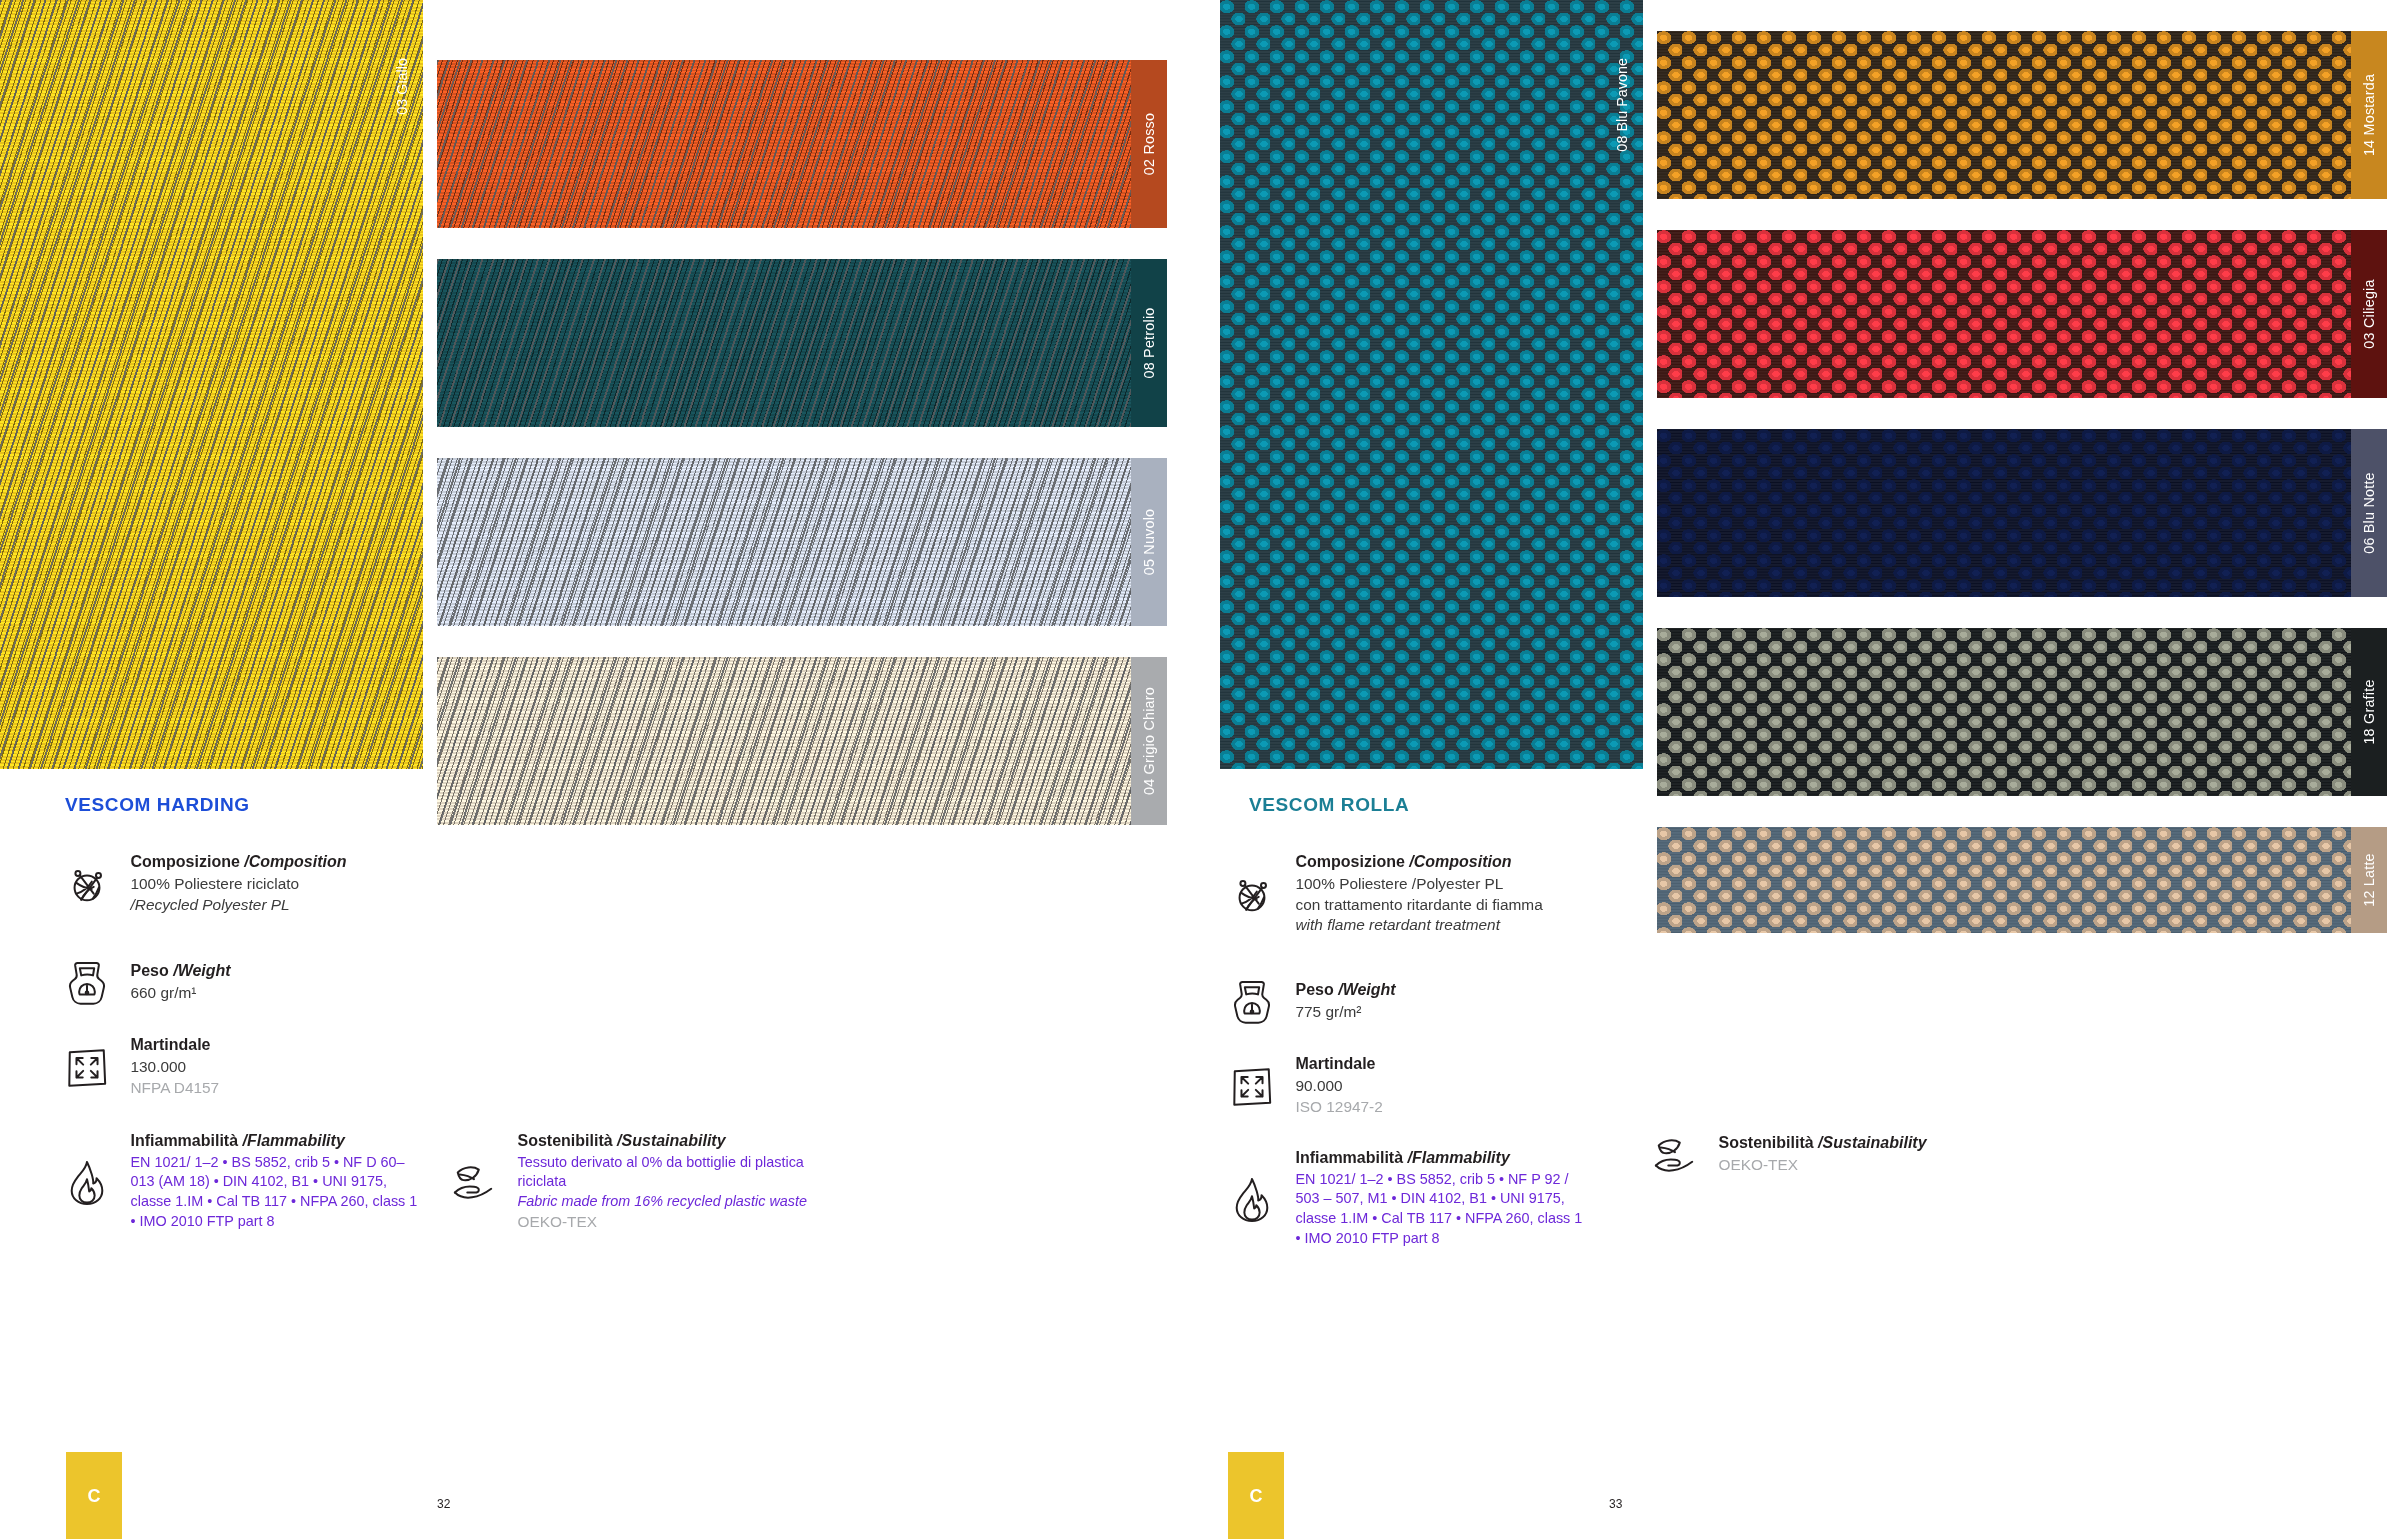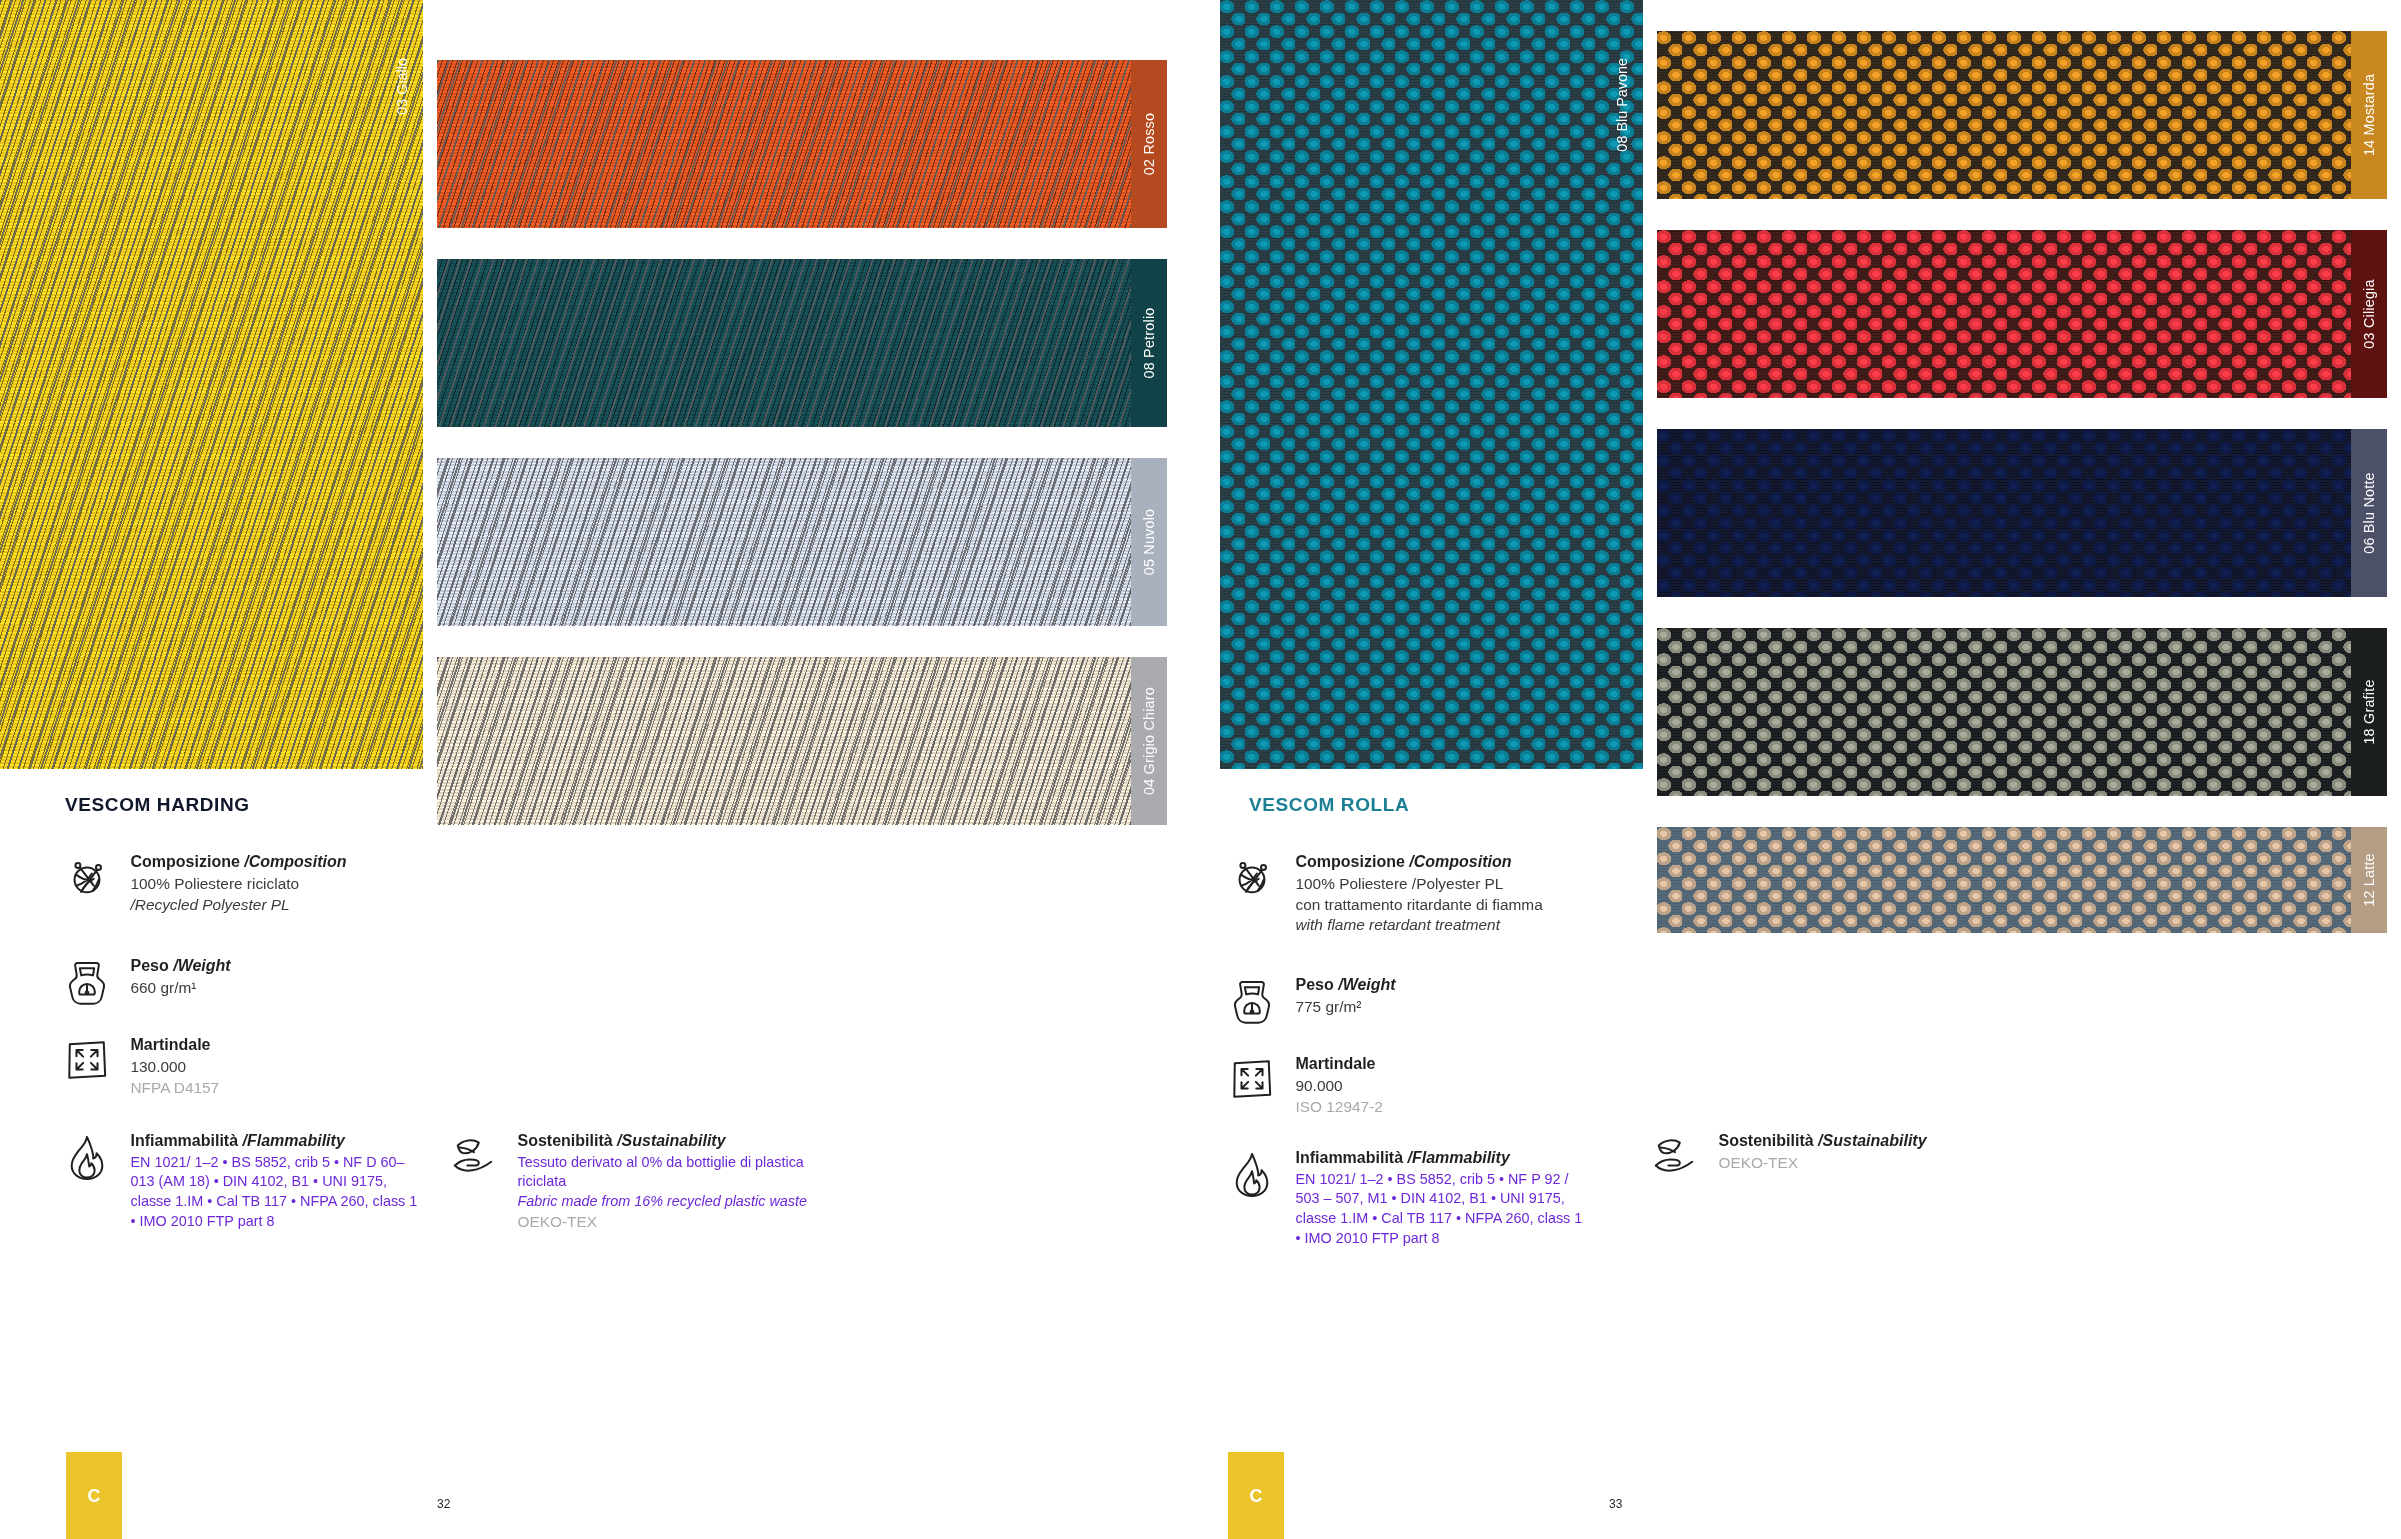"VESCOM HARDING" .brand.harding { color: #0f172a -> #1d4ed8 }
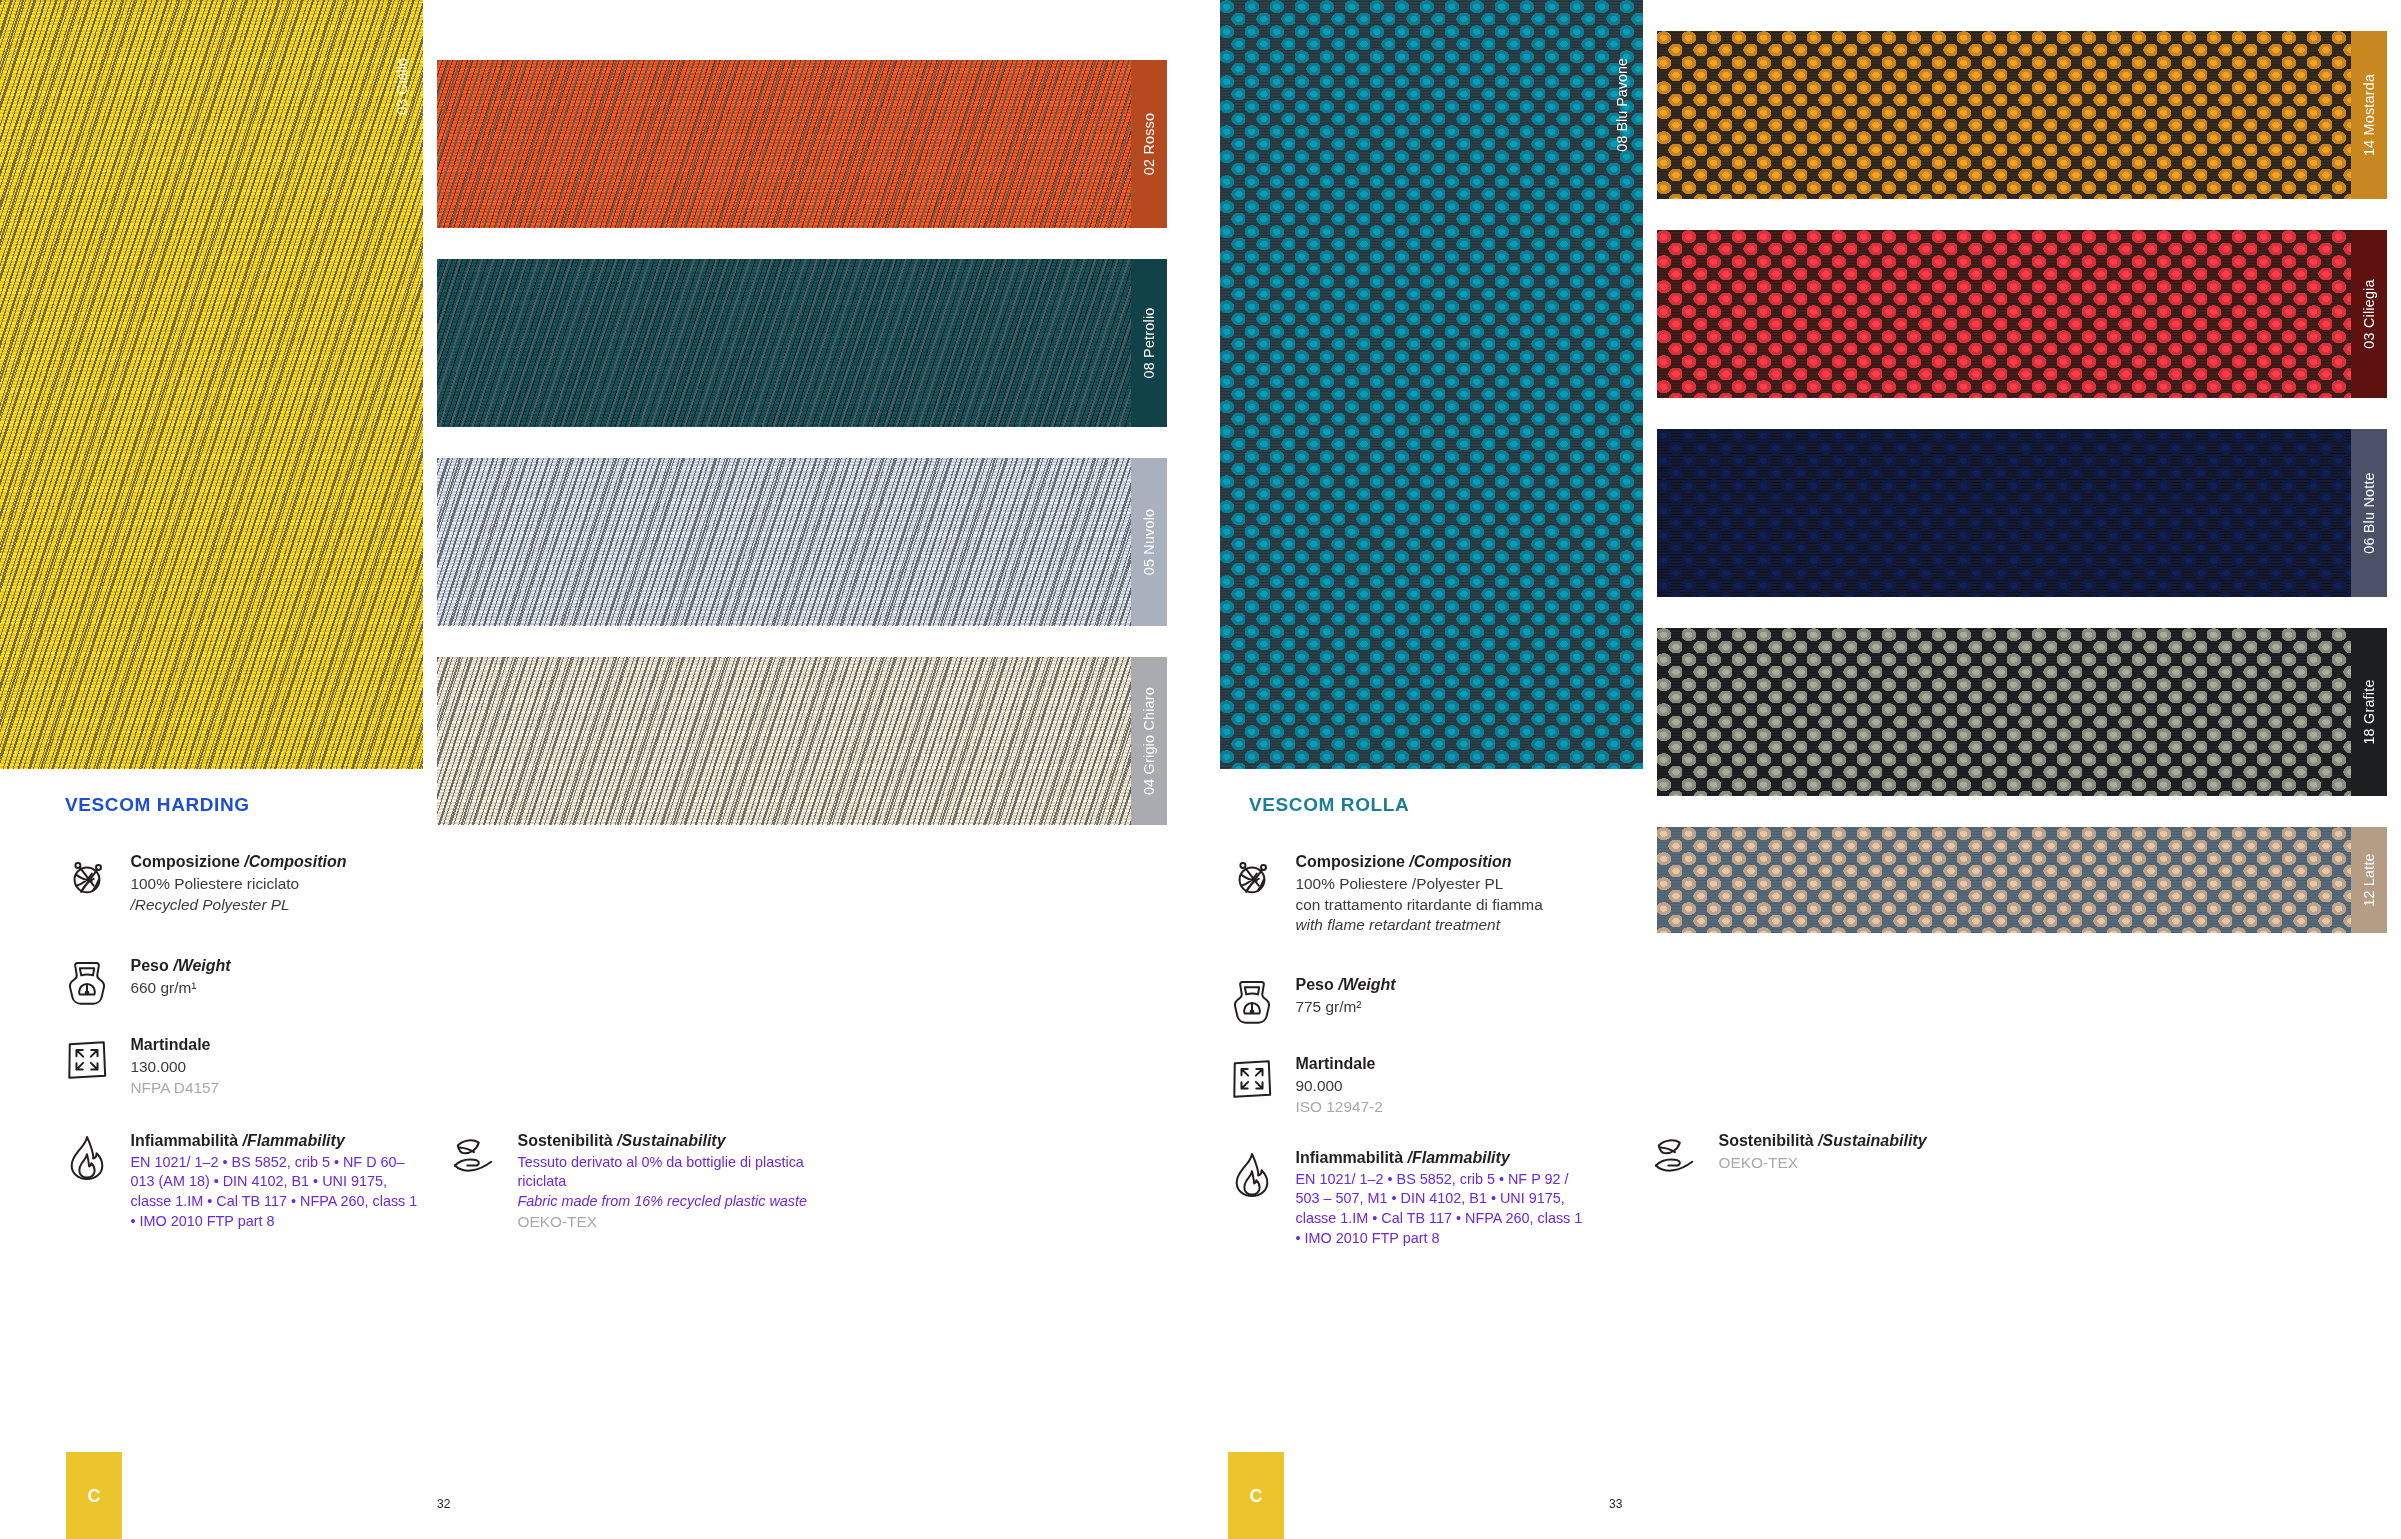"Composizione /Composition" .spec-row { align-items: flex-start -> center }
